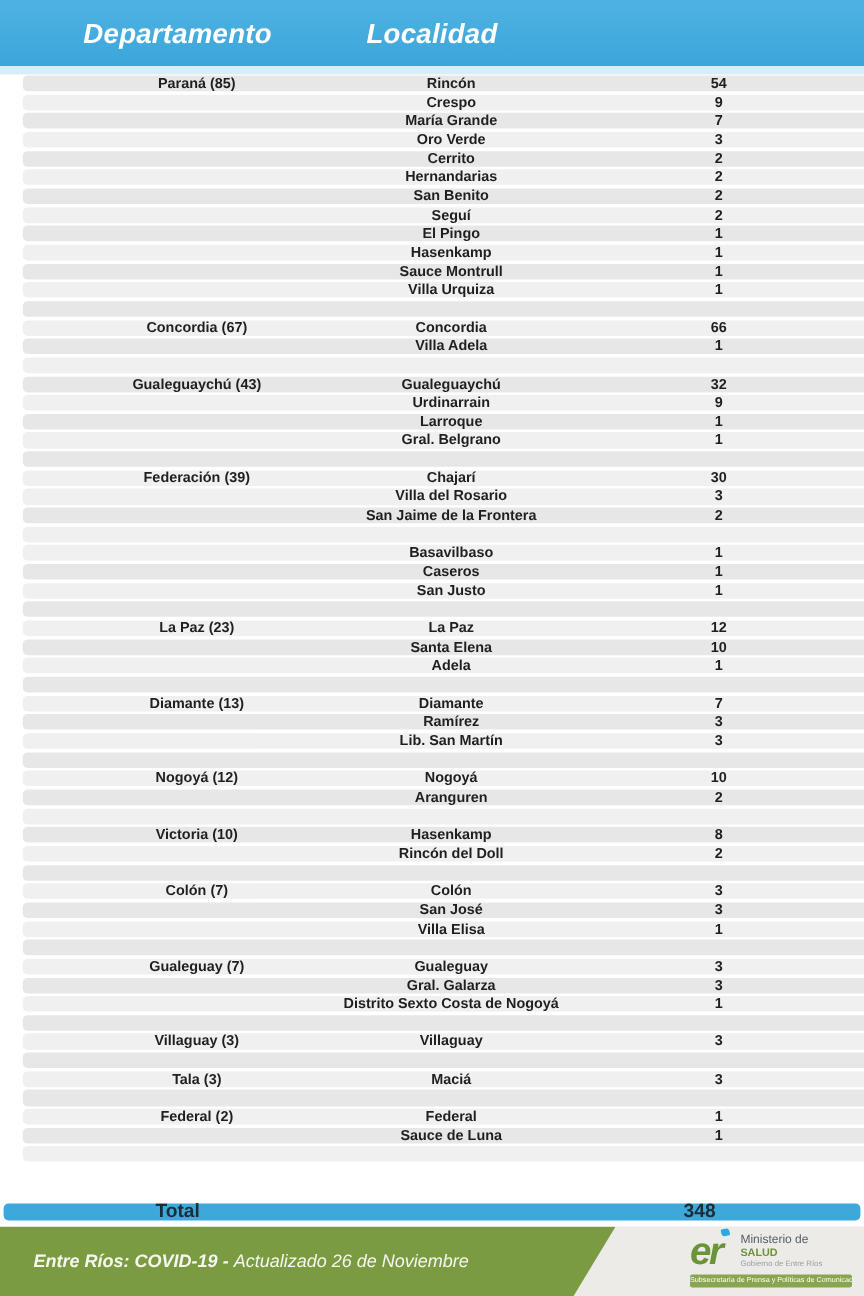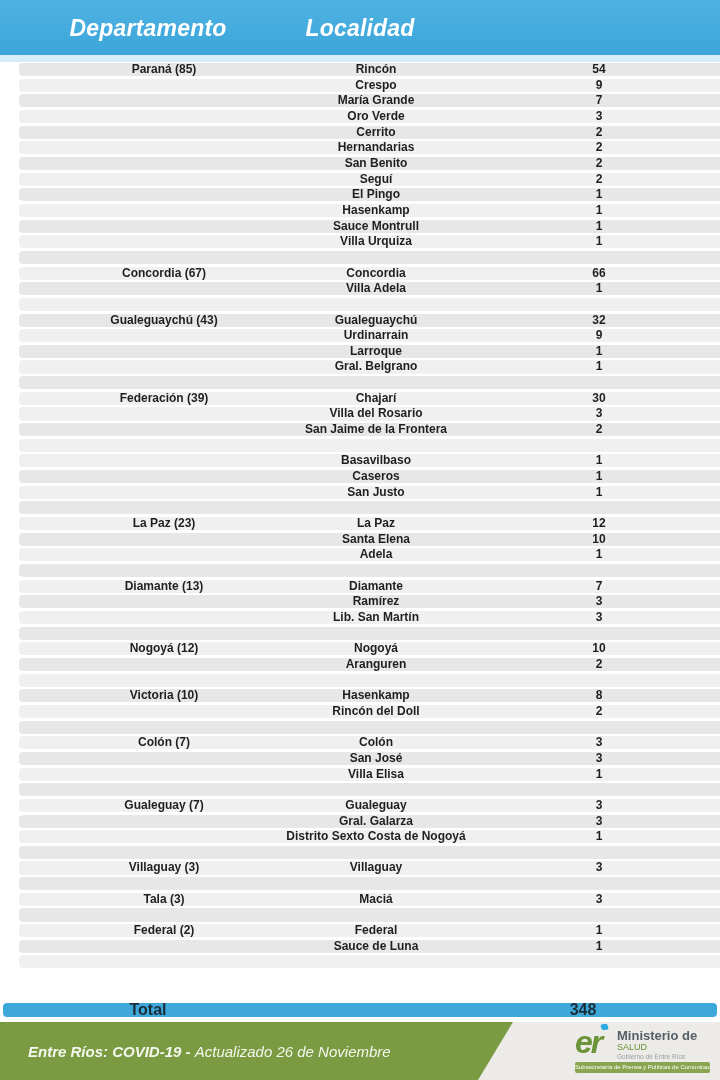"Ministerio de" .ministry .m1 { font-size: 13px -> 10px; font-weight: bold -> normal }
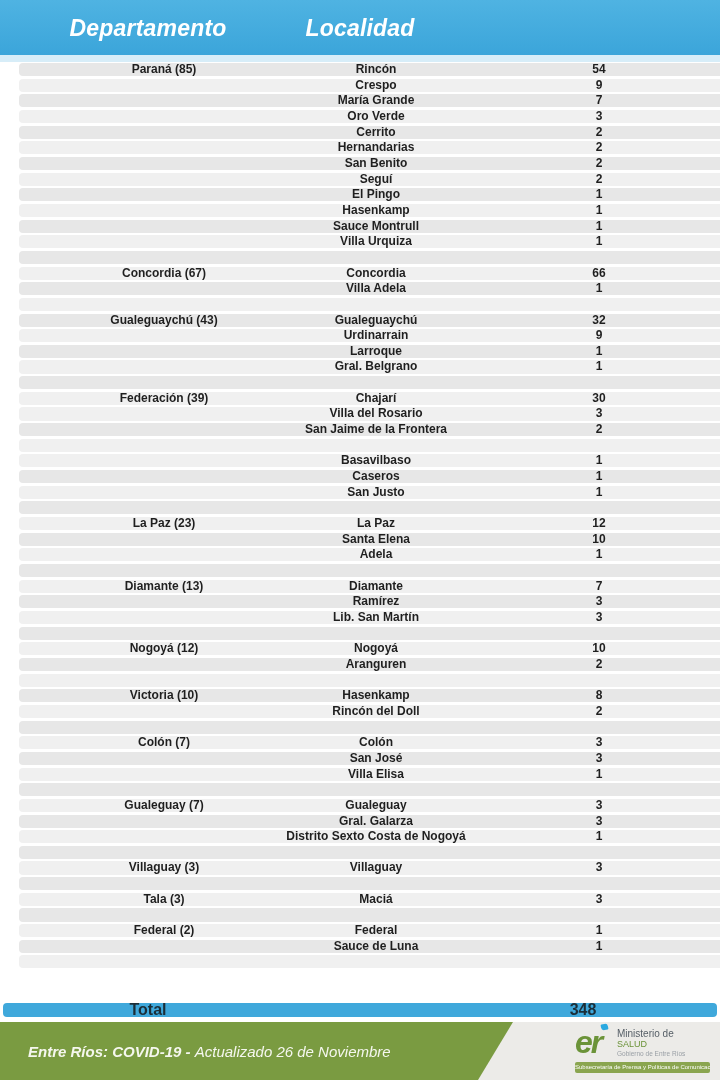"SALUD" .ministry .m2 { font-weight: normal -> bold }
